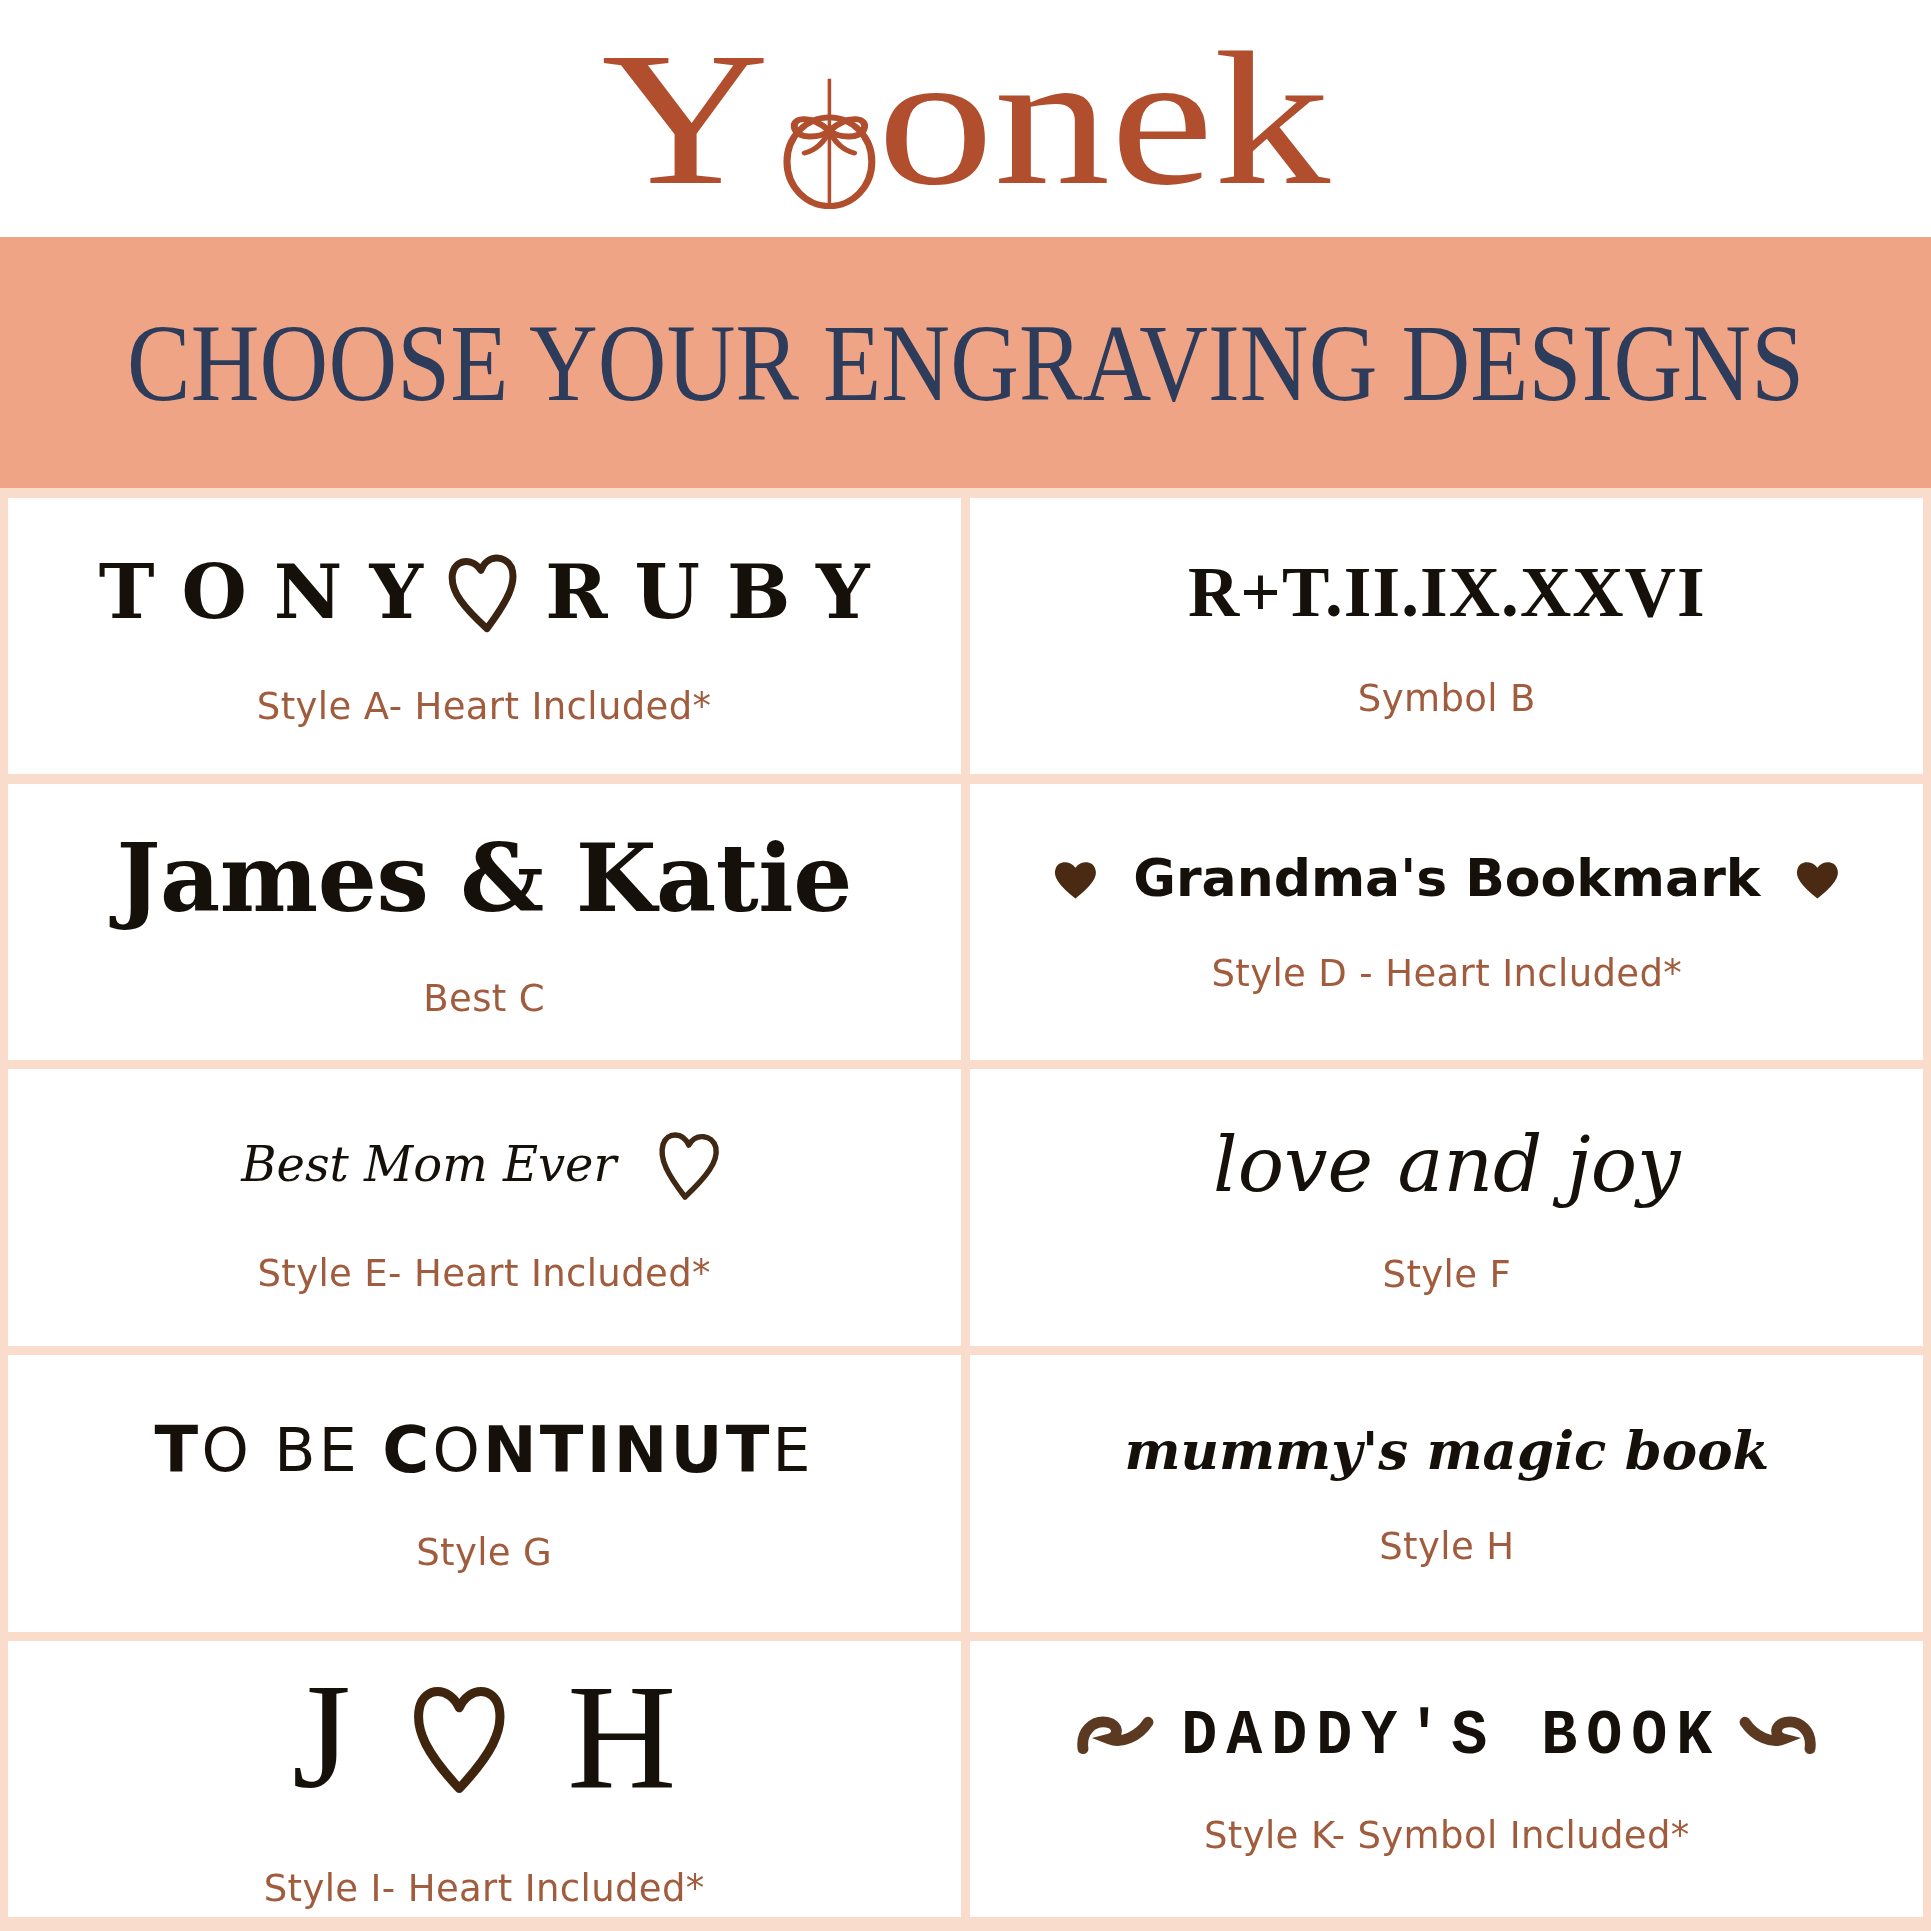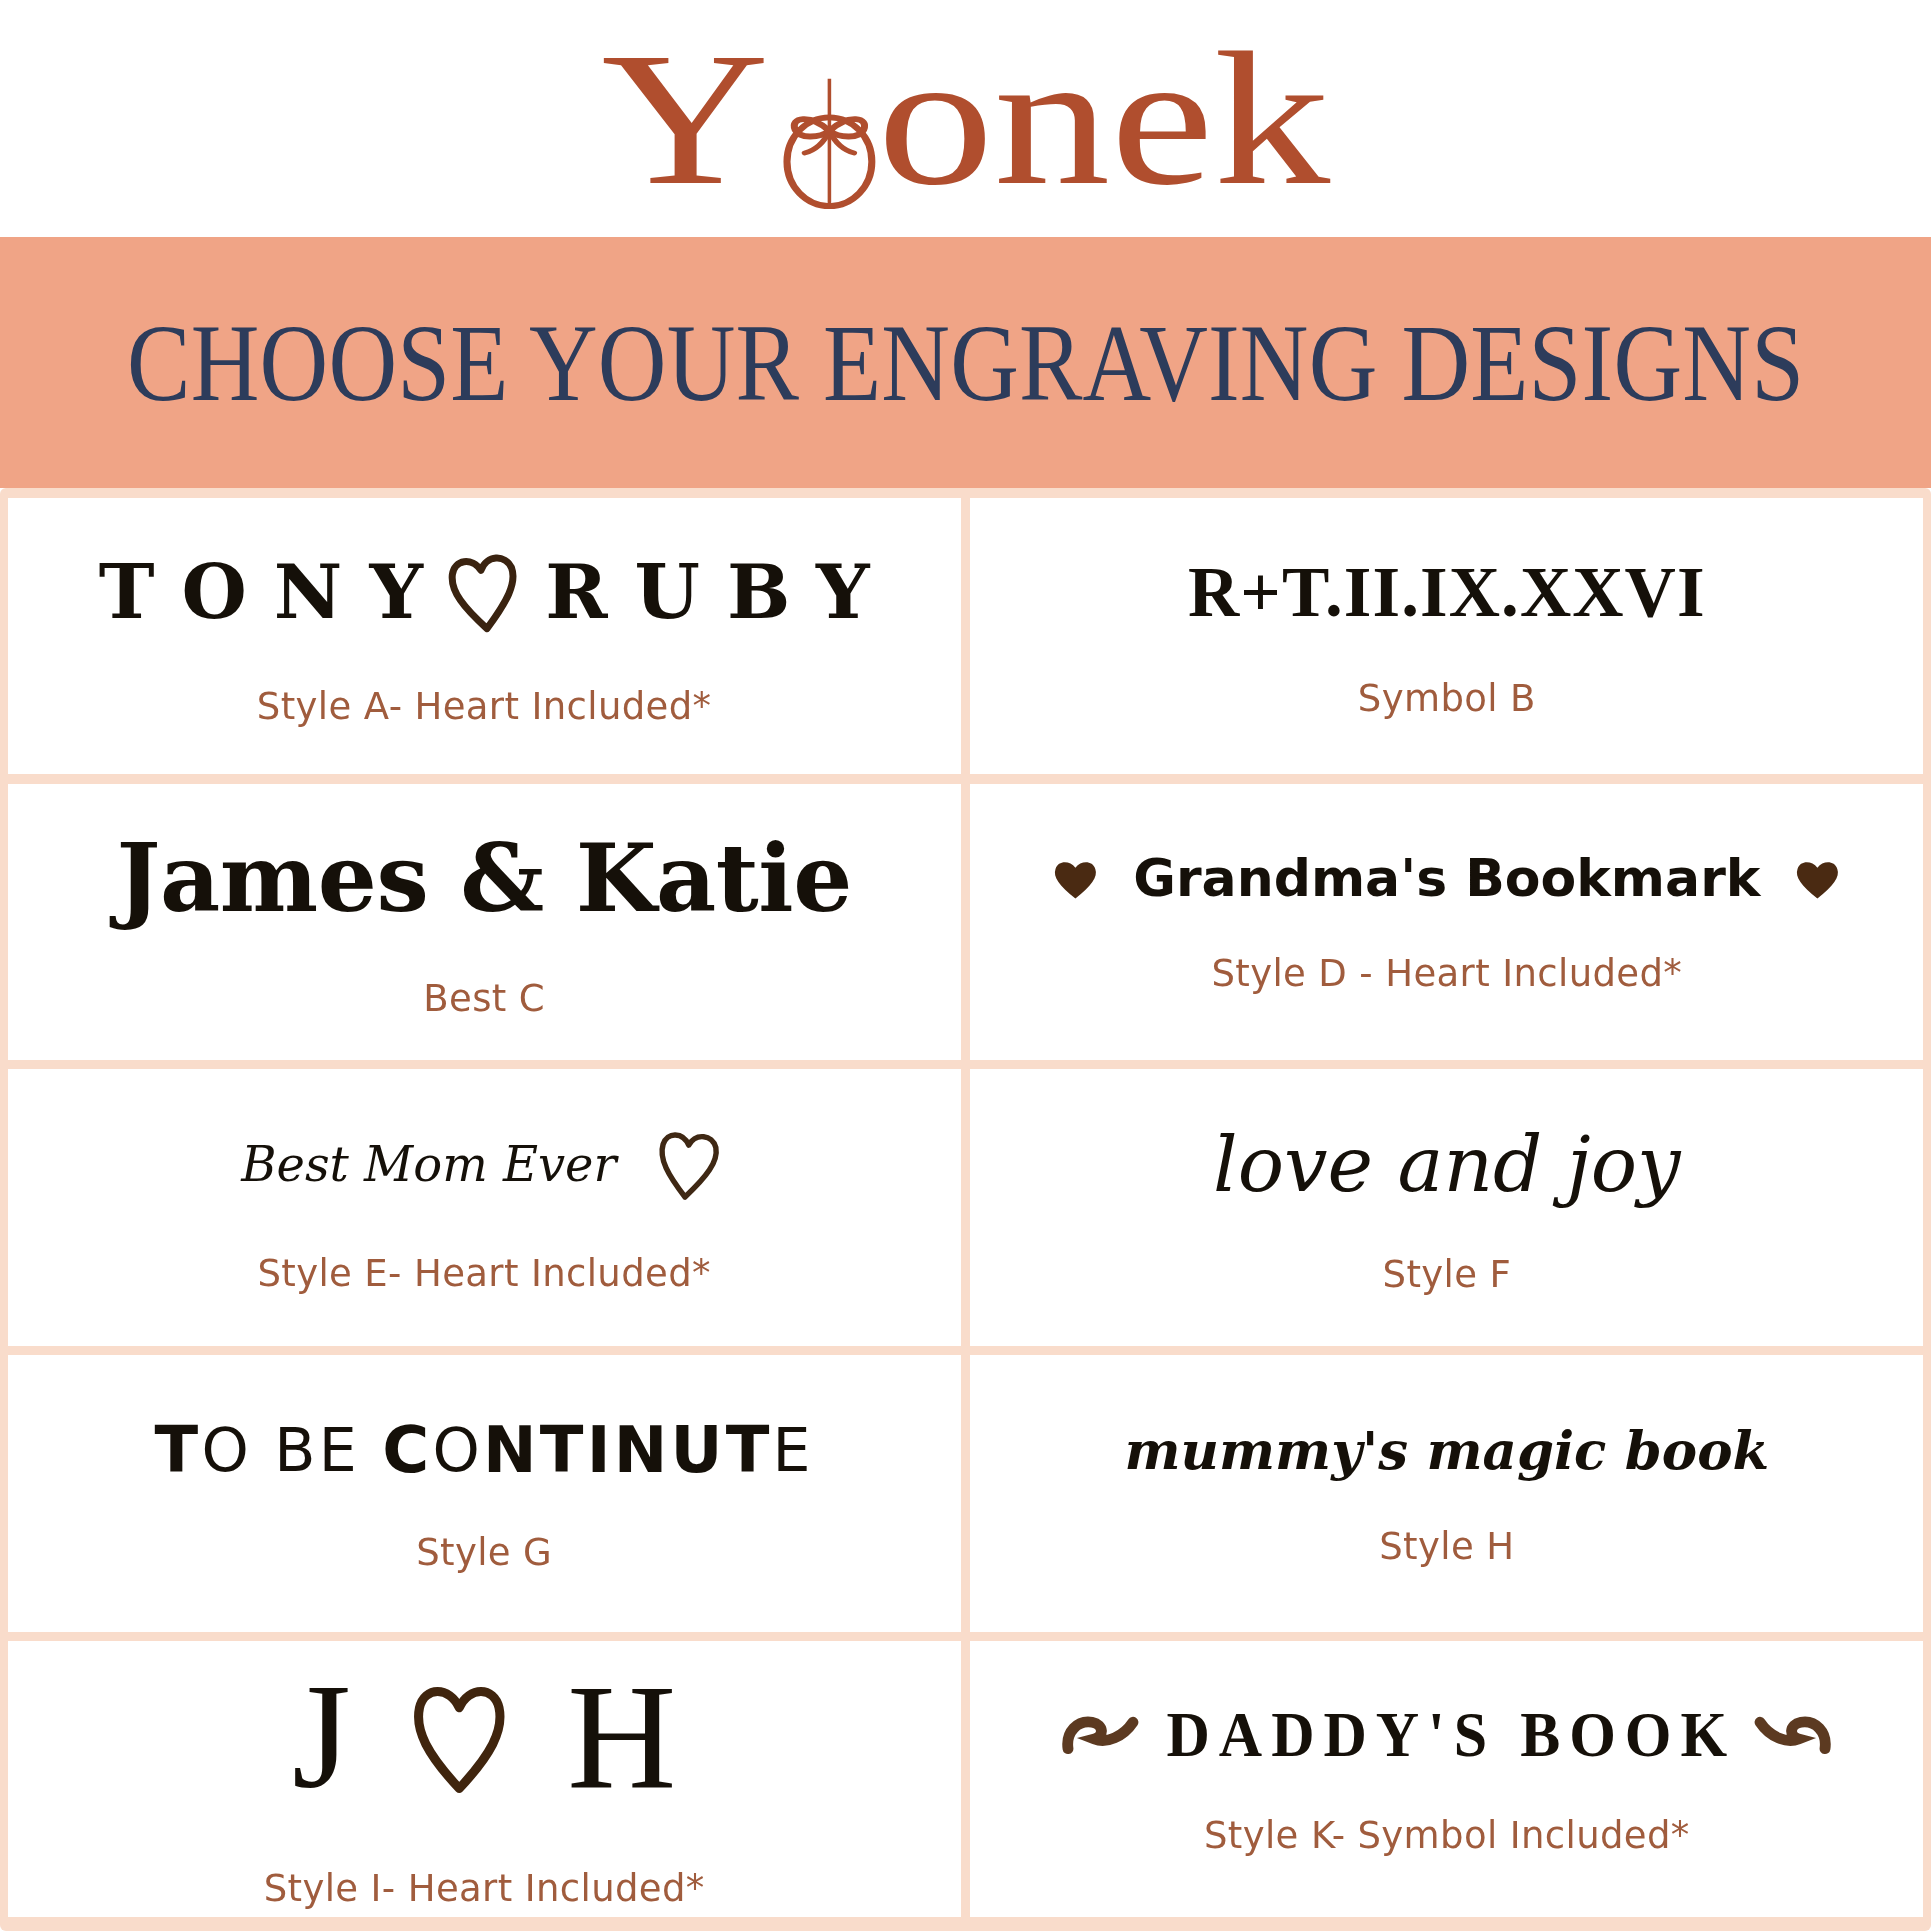"TONY" .grid { border-radius: 6px -> none }
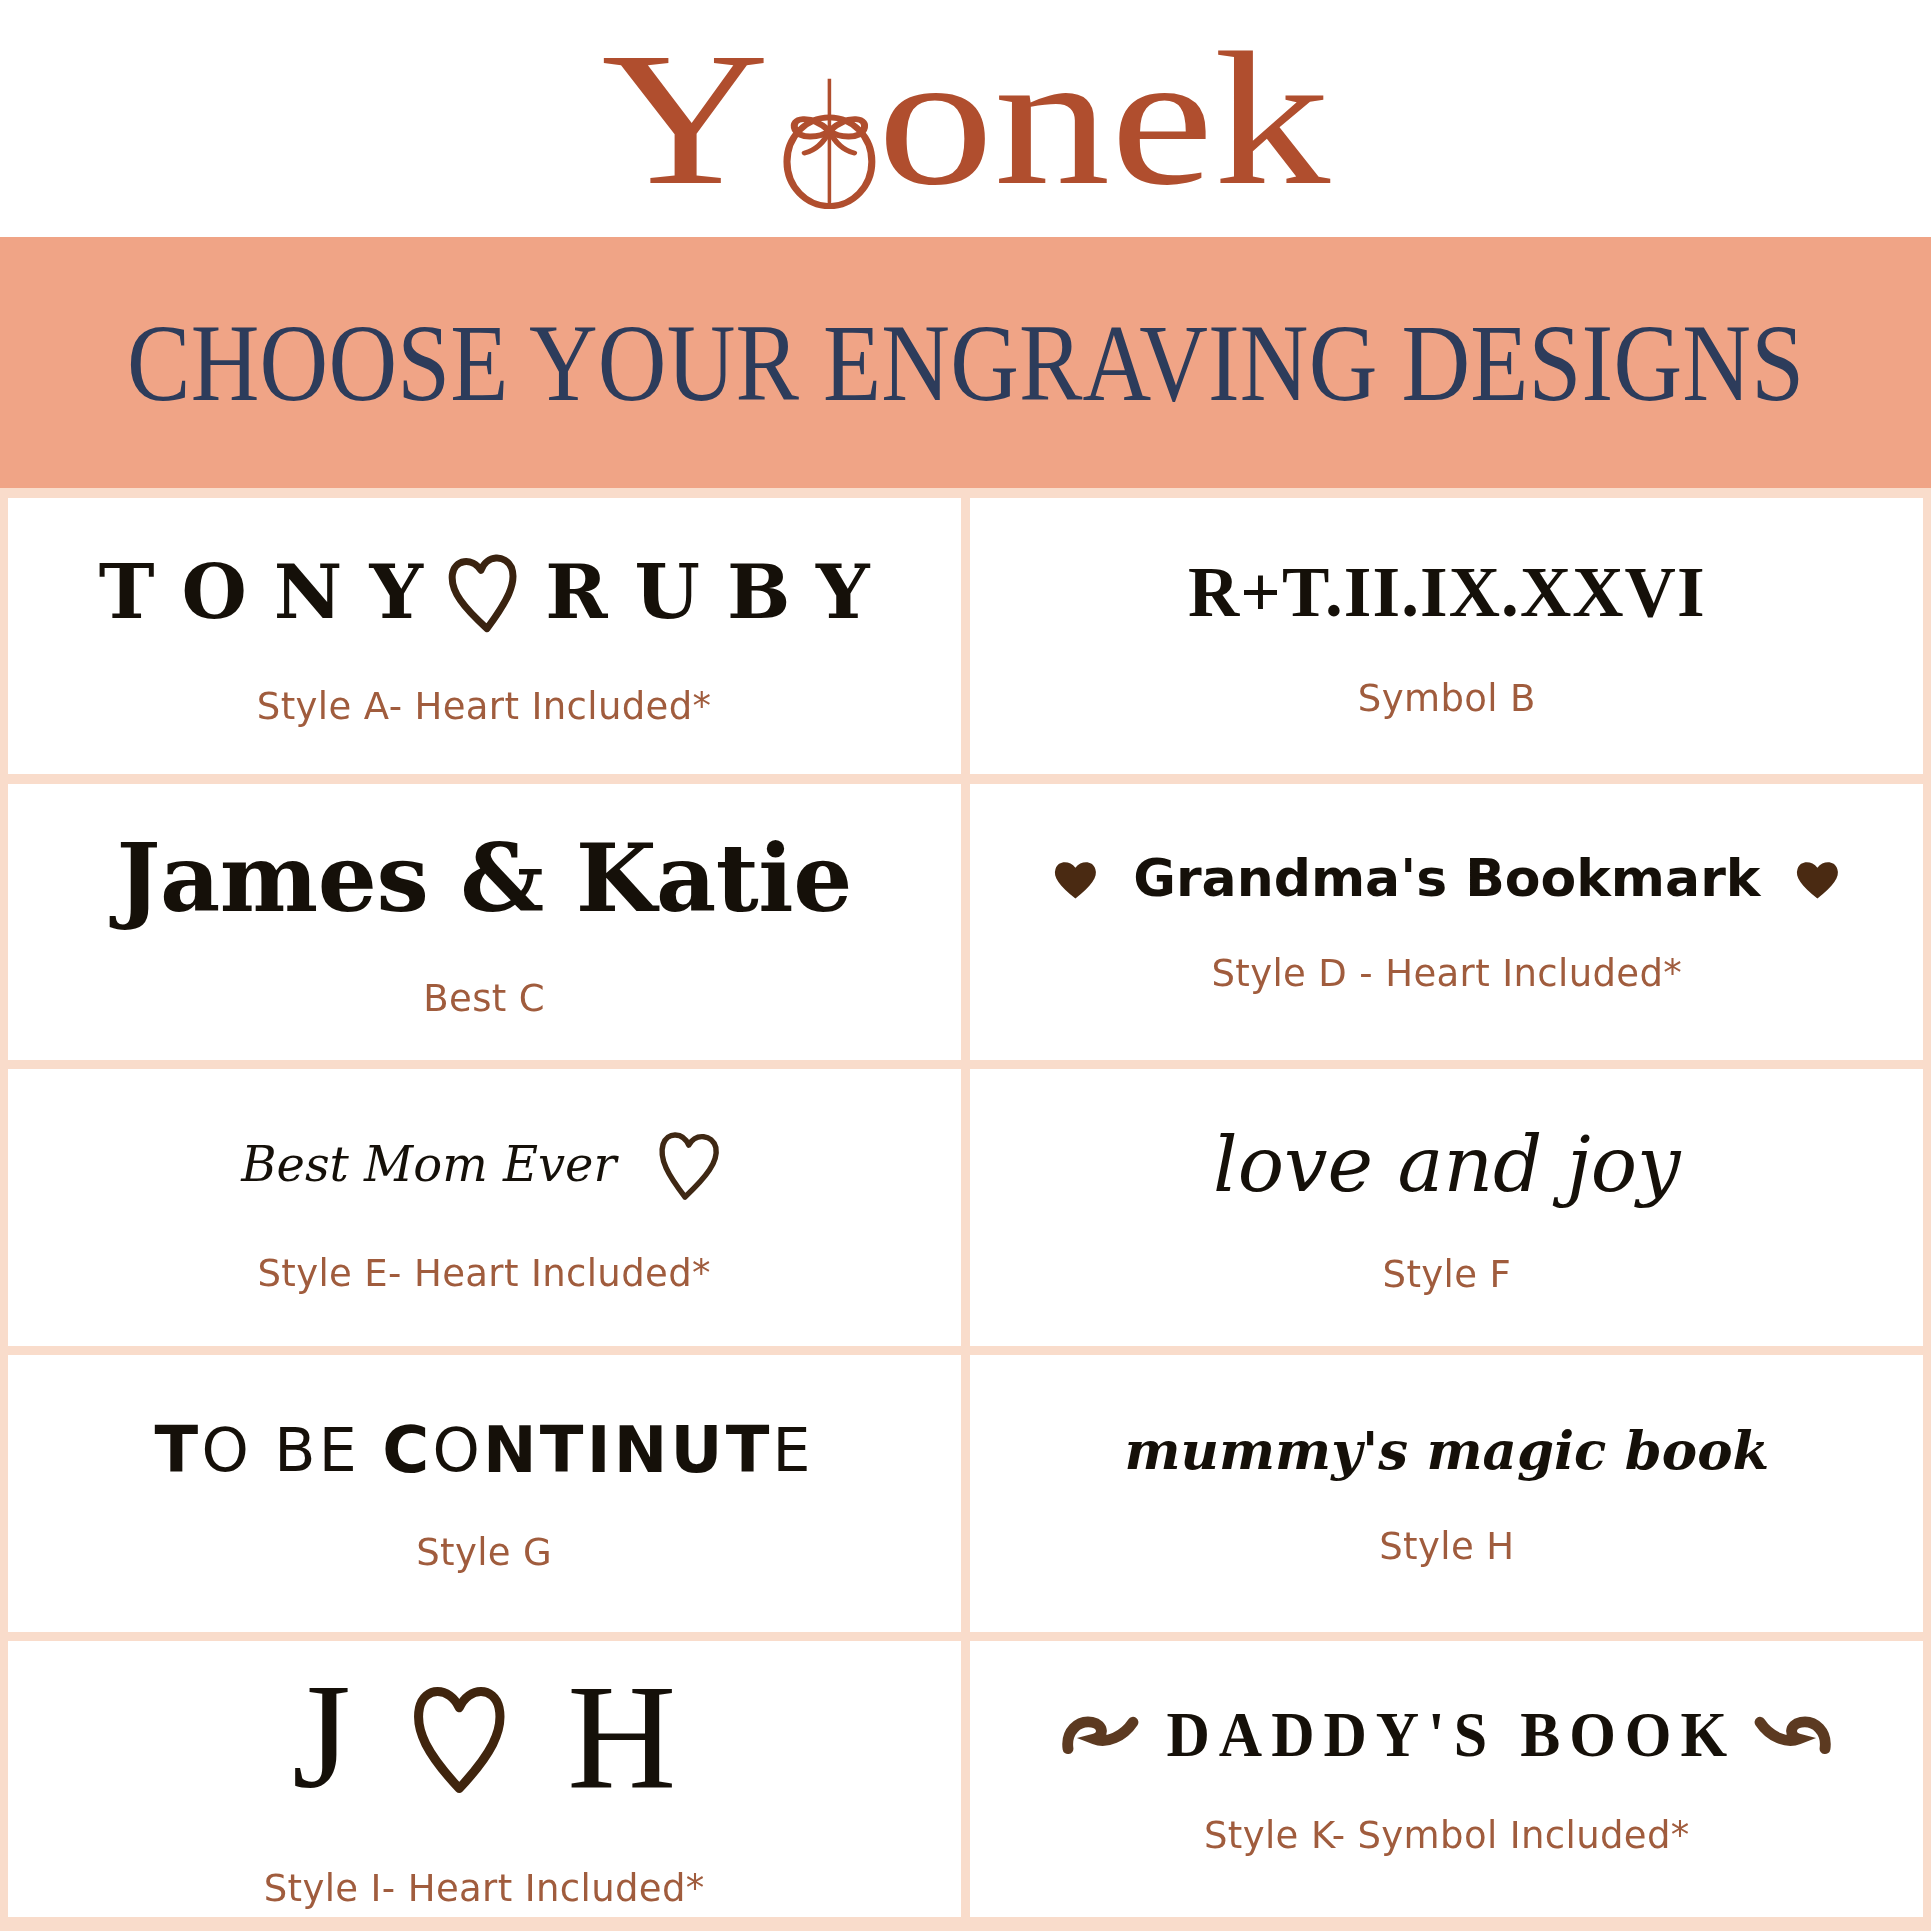"DADDY'S BOOK" .f-k { font-family: Liberation Serif, serif -> Liberation Mono, monospace }
